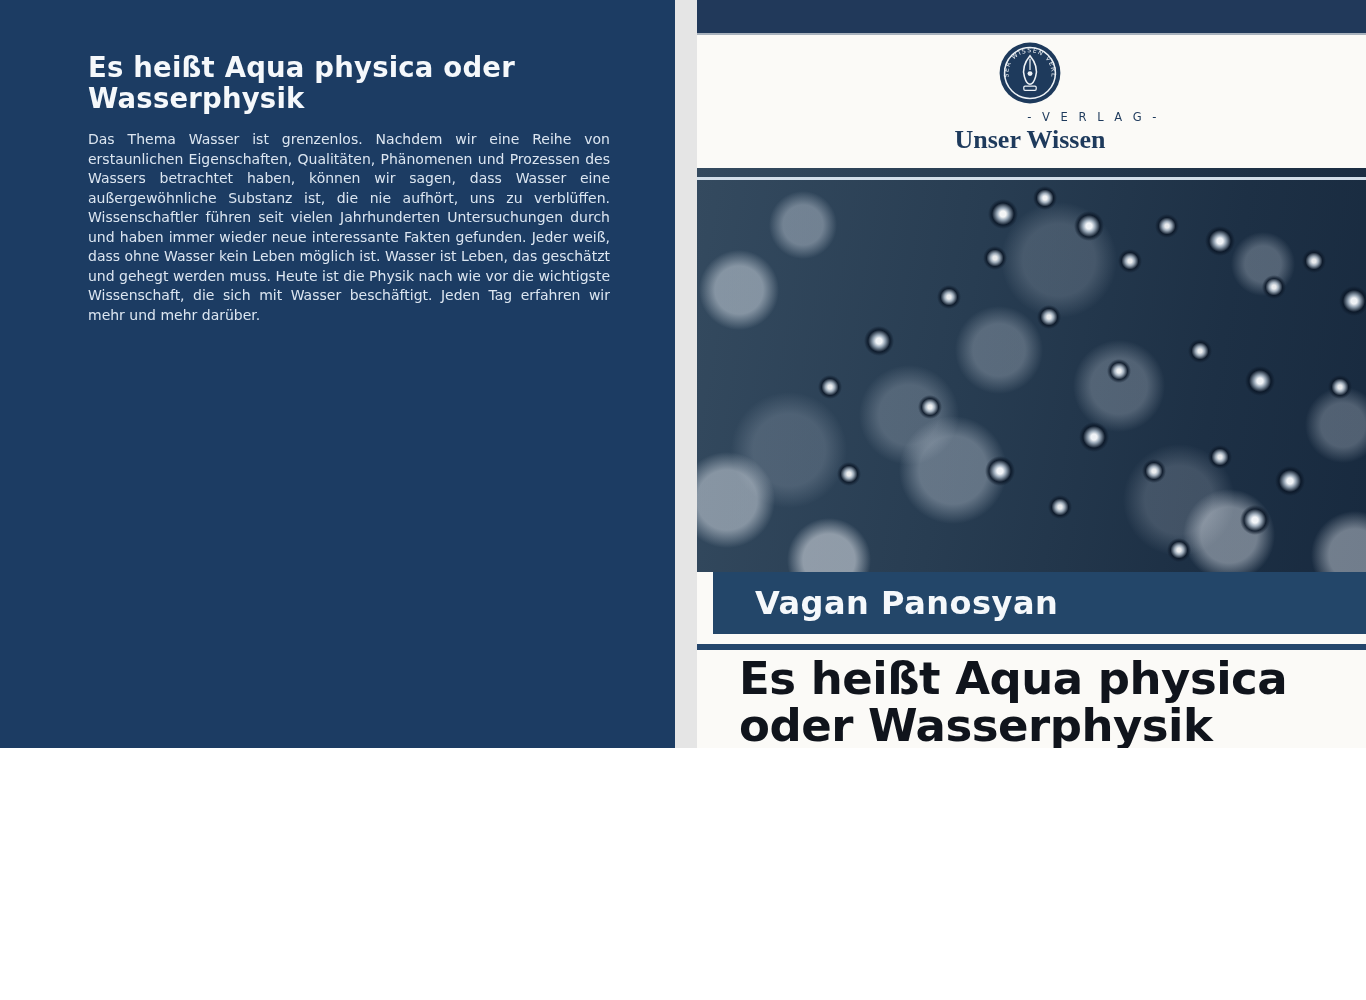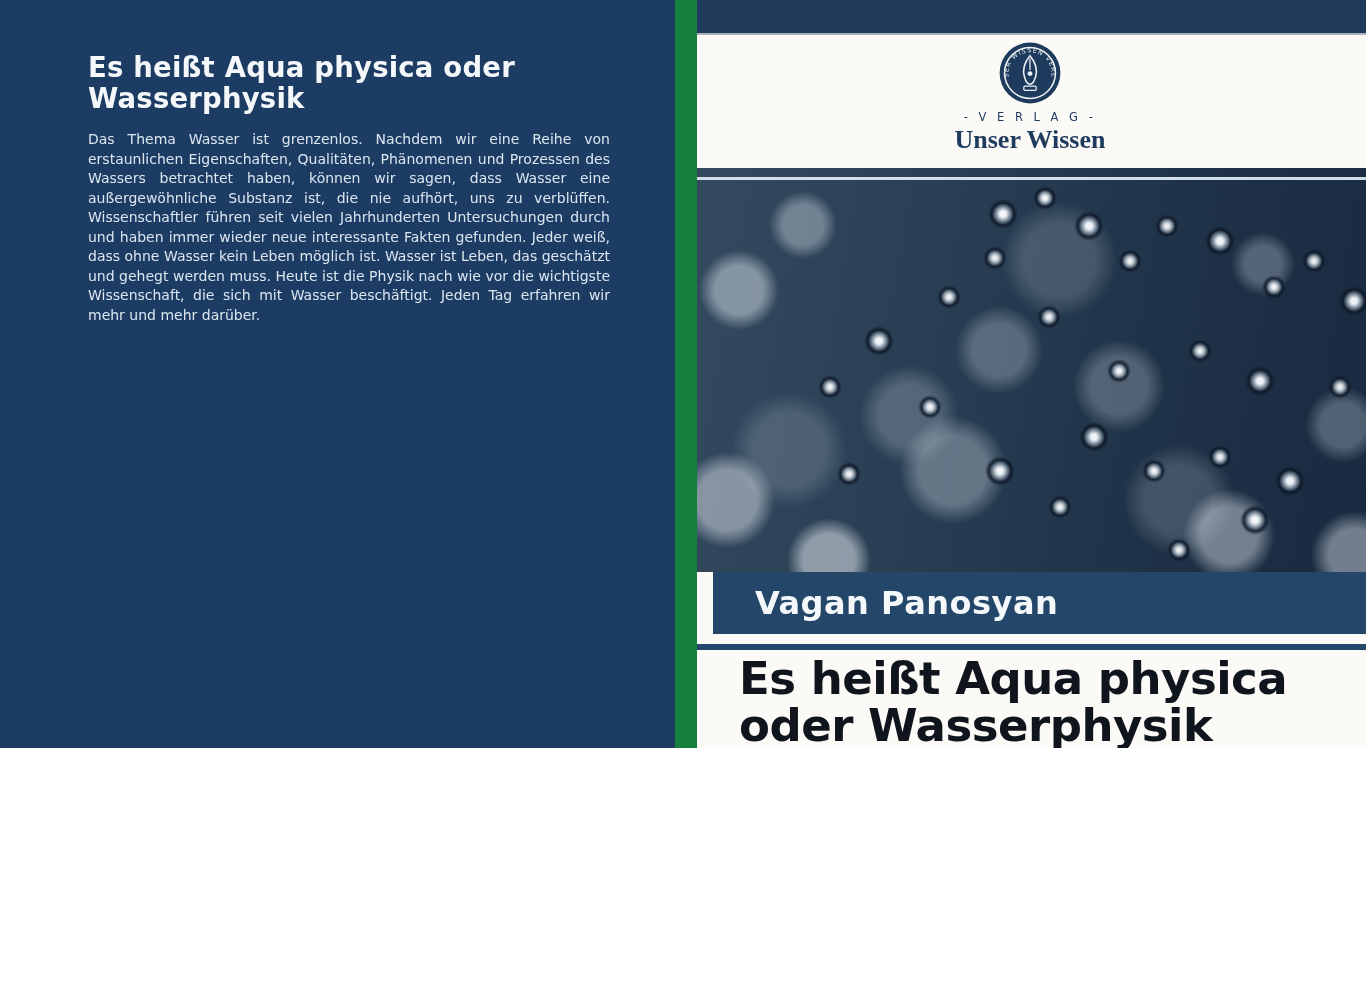"Es heißt Aqua physica oder" .book { background: #15803d -> #e5e5e5 }
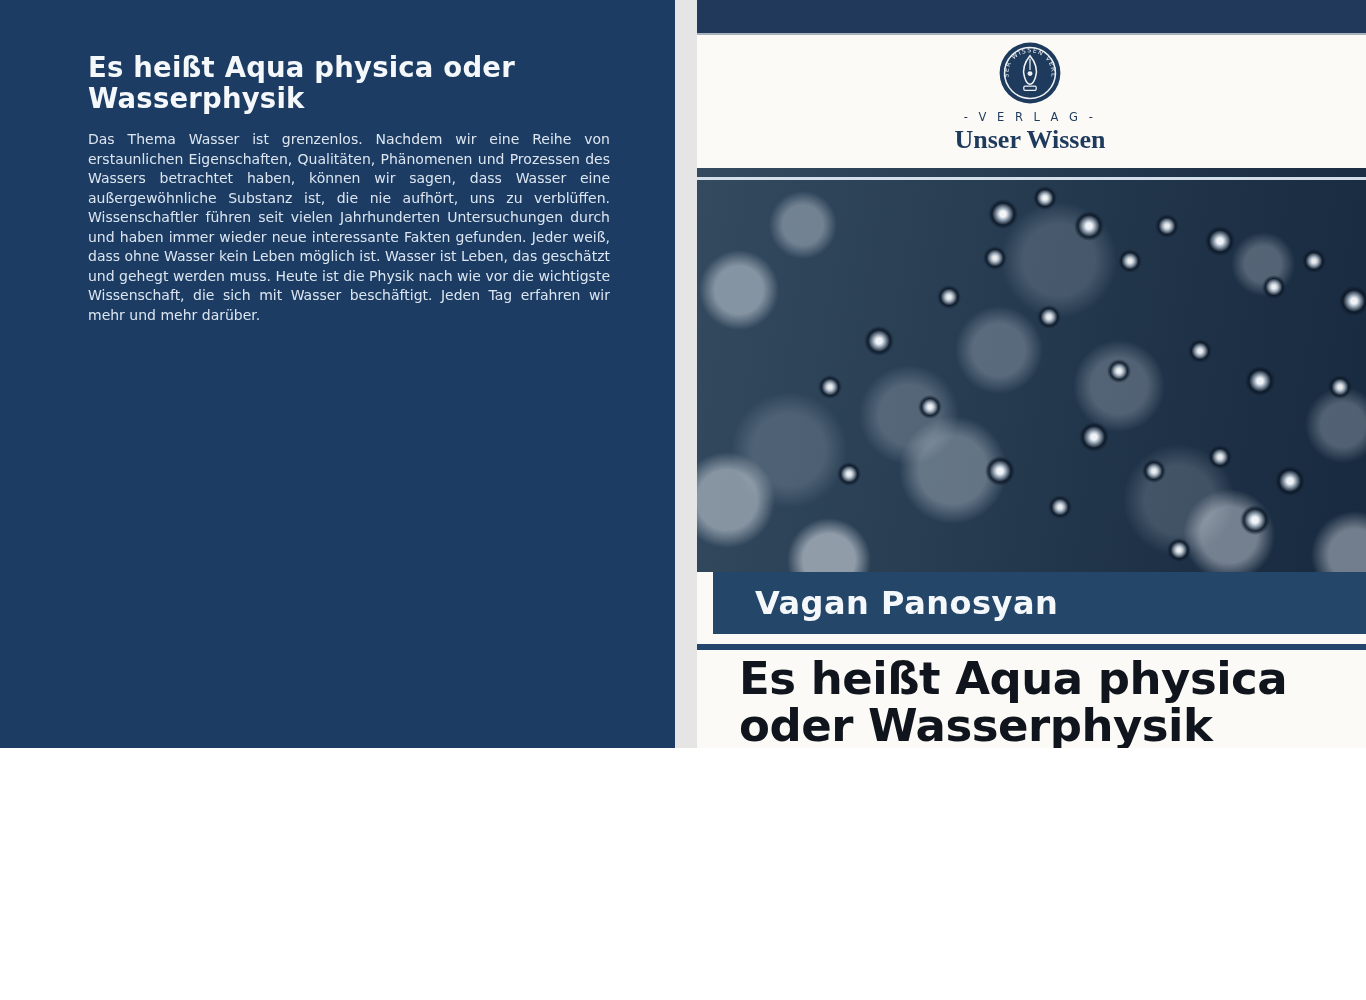"- V E R L" .pub .verlag { text-align: none -> right }
